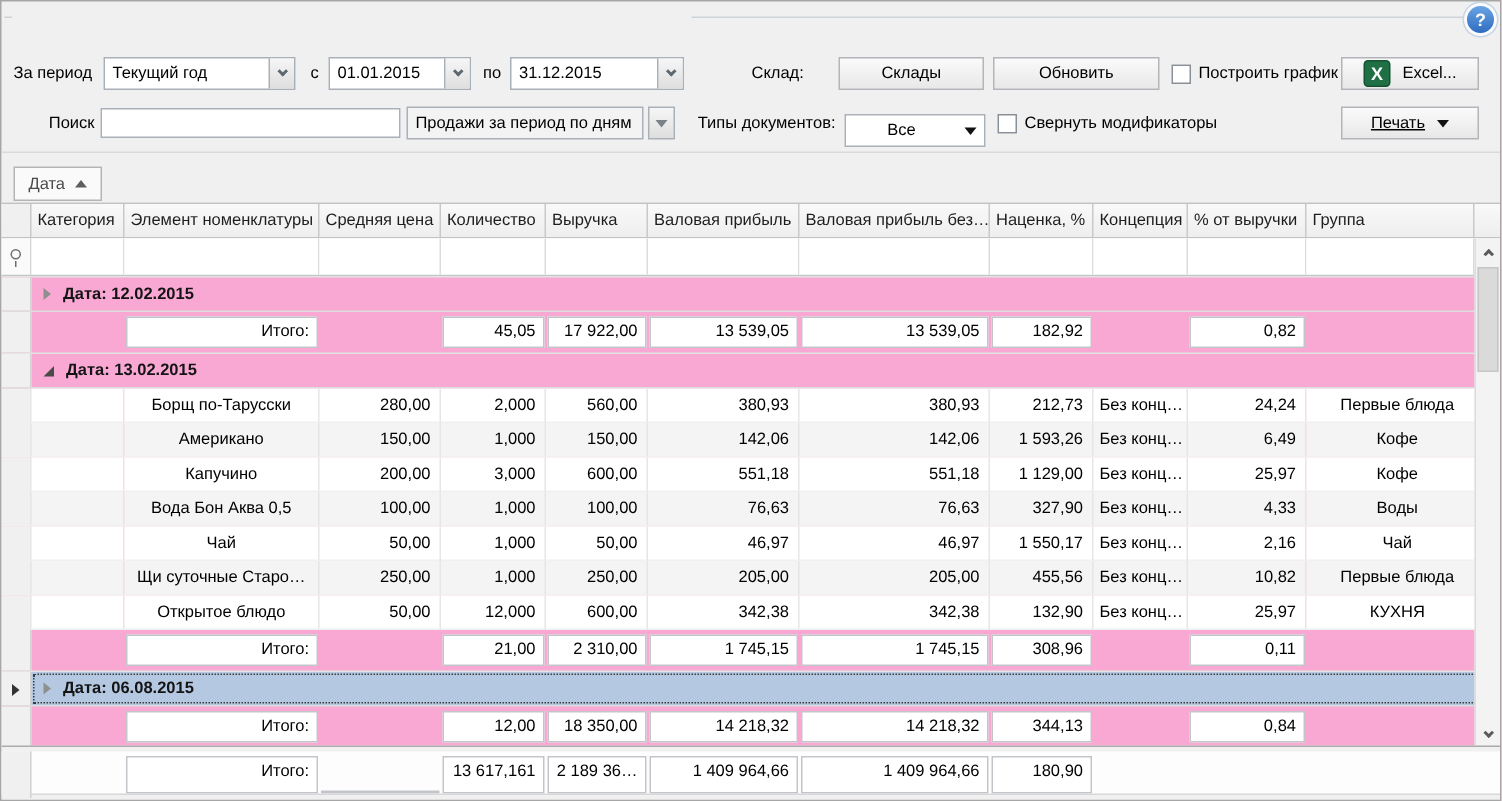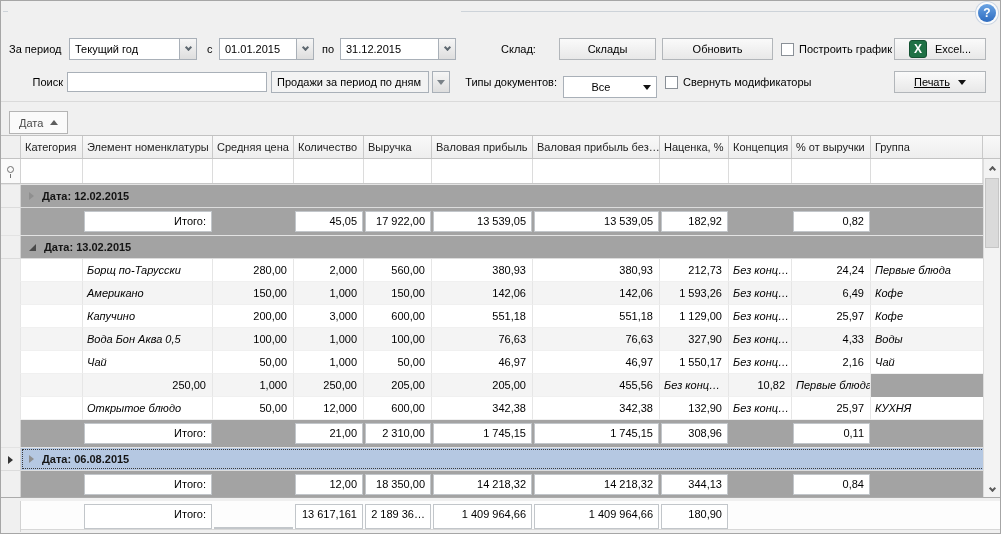"Дата: 12.02.2015" .grid-rows { background: #a3a3a3 -> #f9a8d4 }
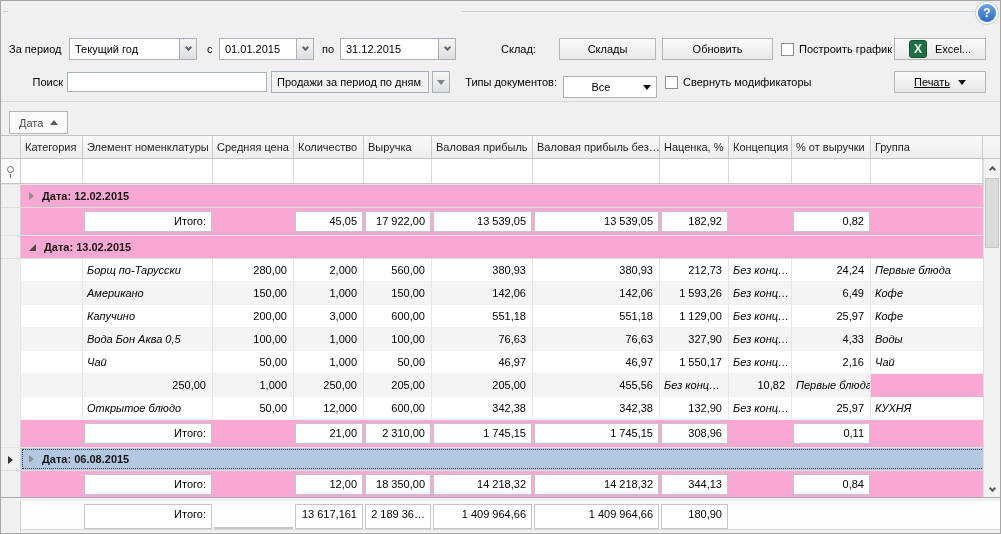"Борщ по-Тарусски" .dcell.l { font-style: italic -> none; text-align: left -> center }
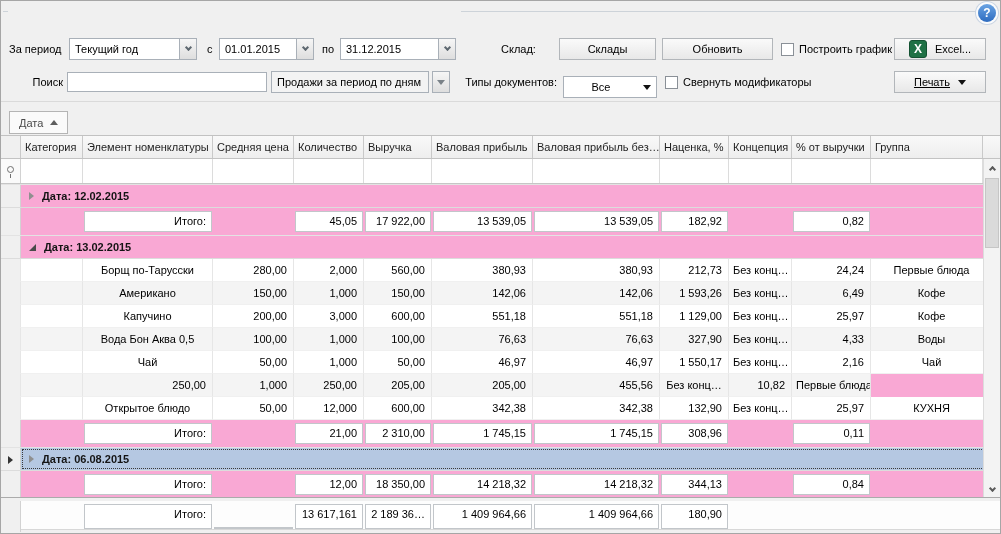"Щи суточные Старо…" div.dcell { html: none -> <div>Щи суточные Старо…</div> }
